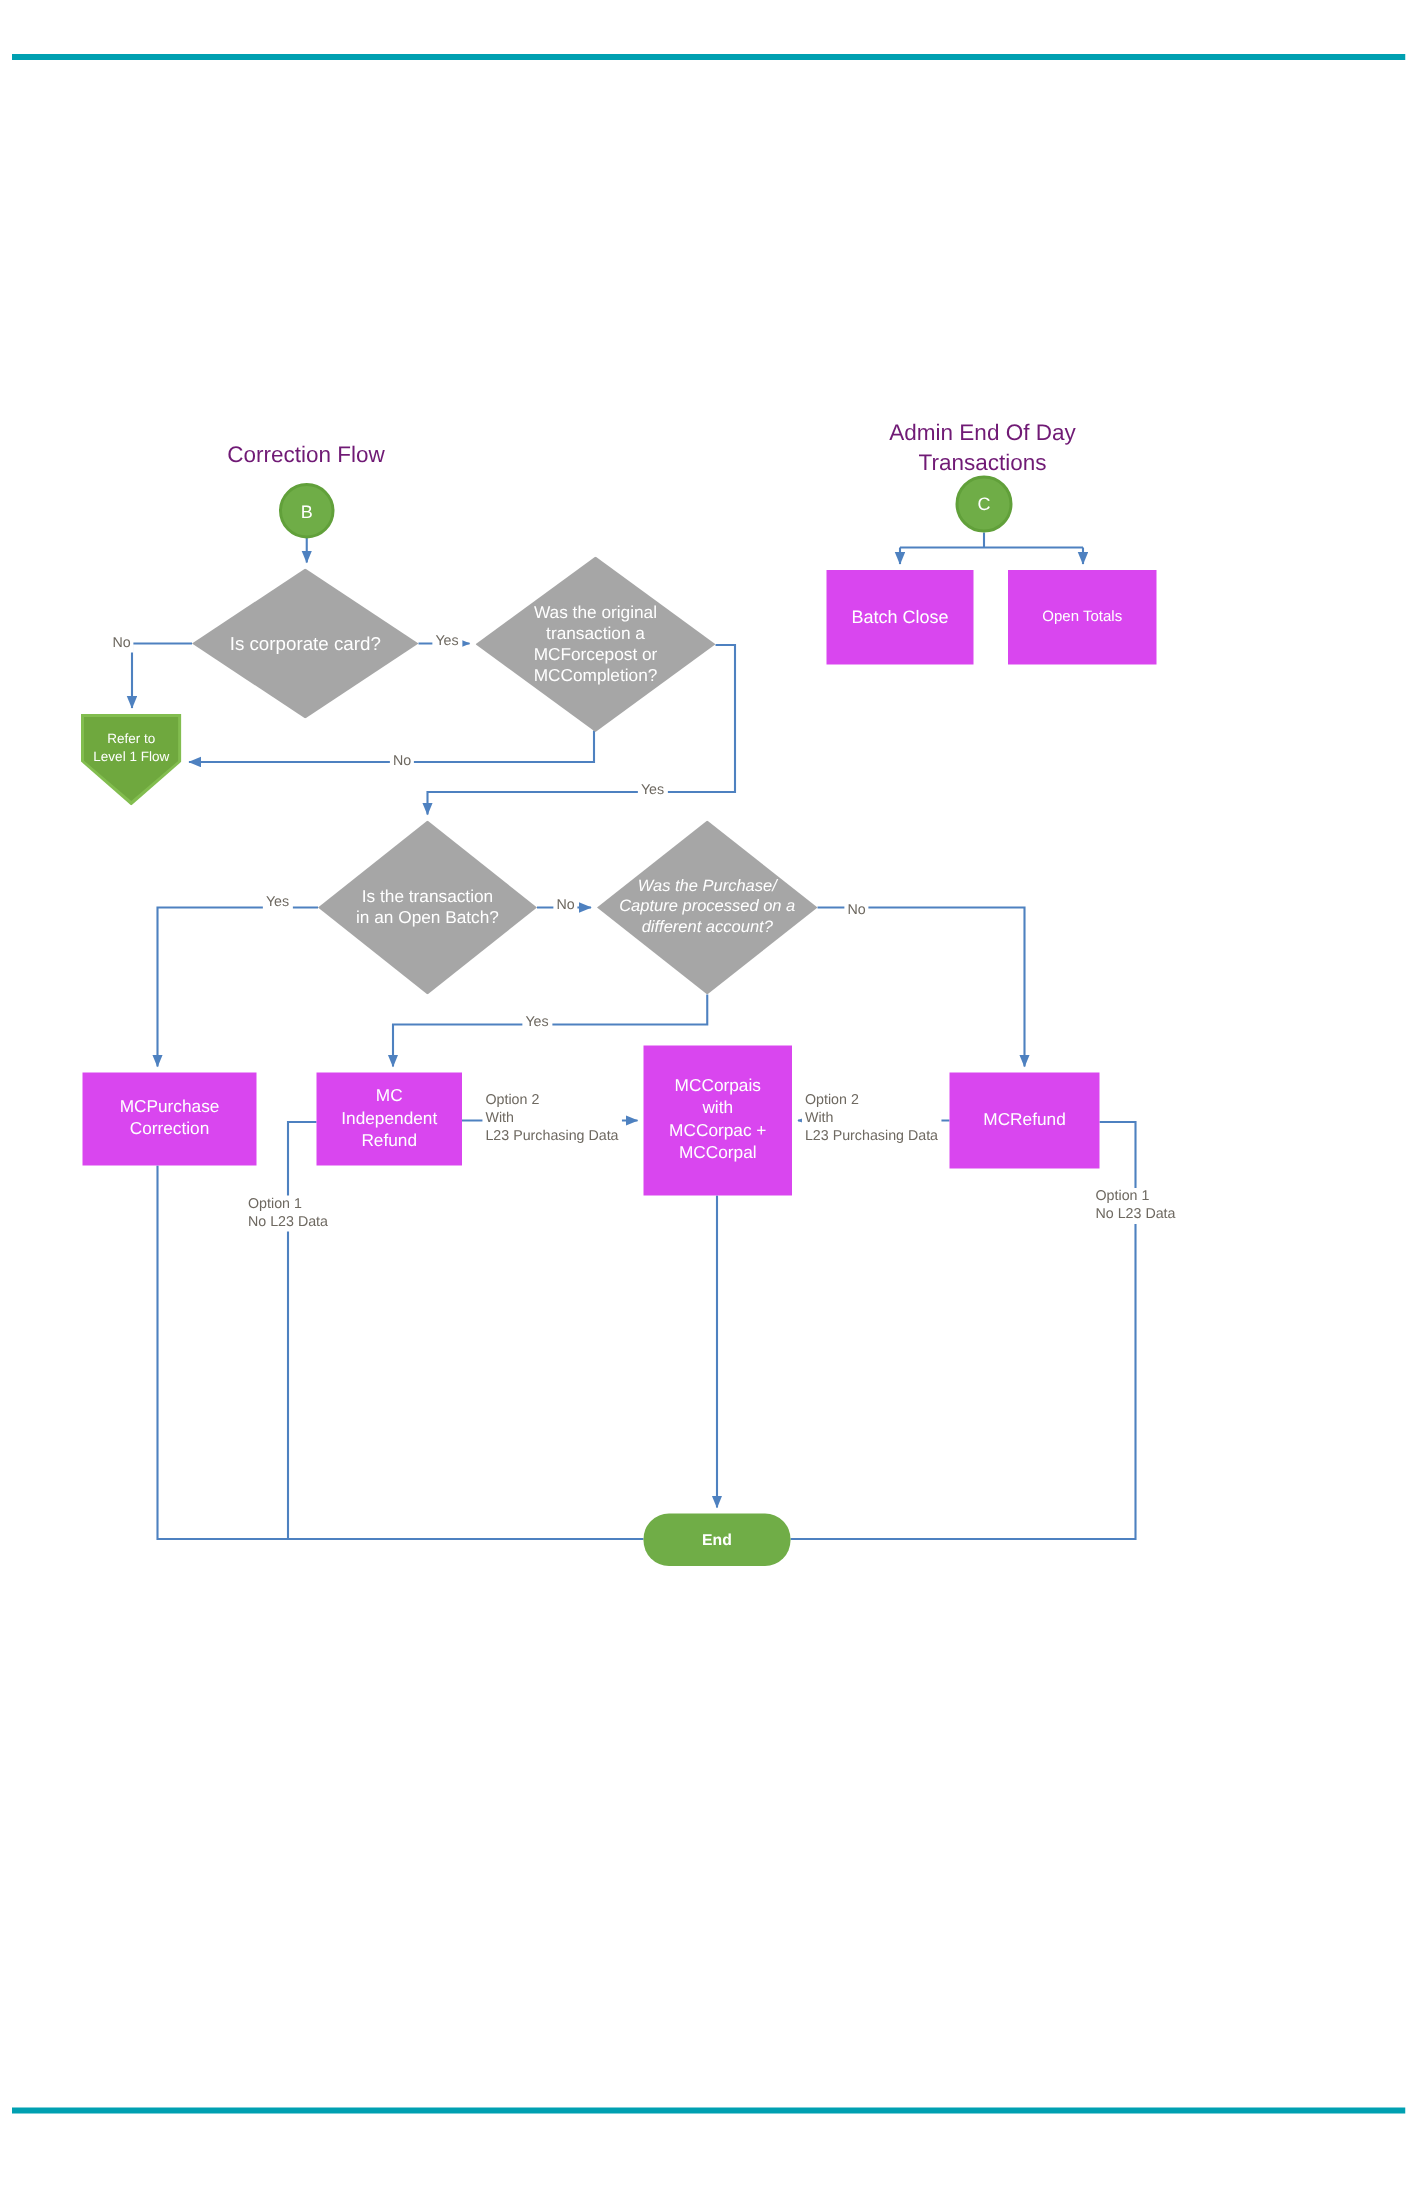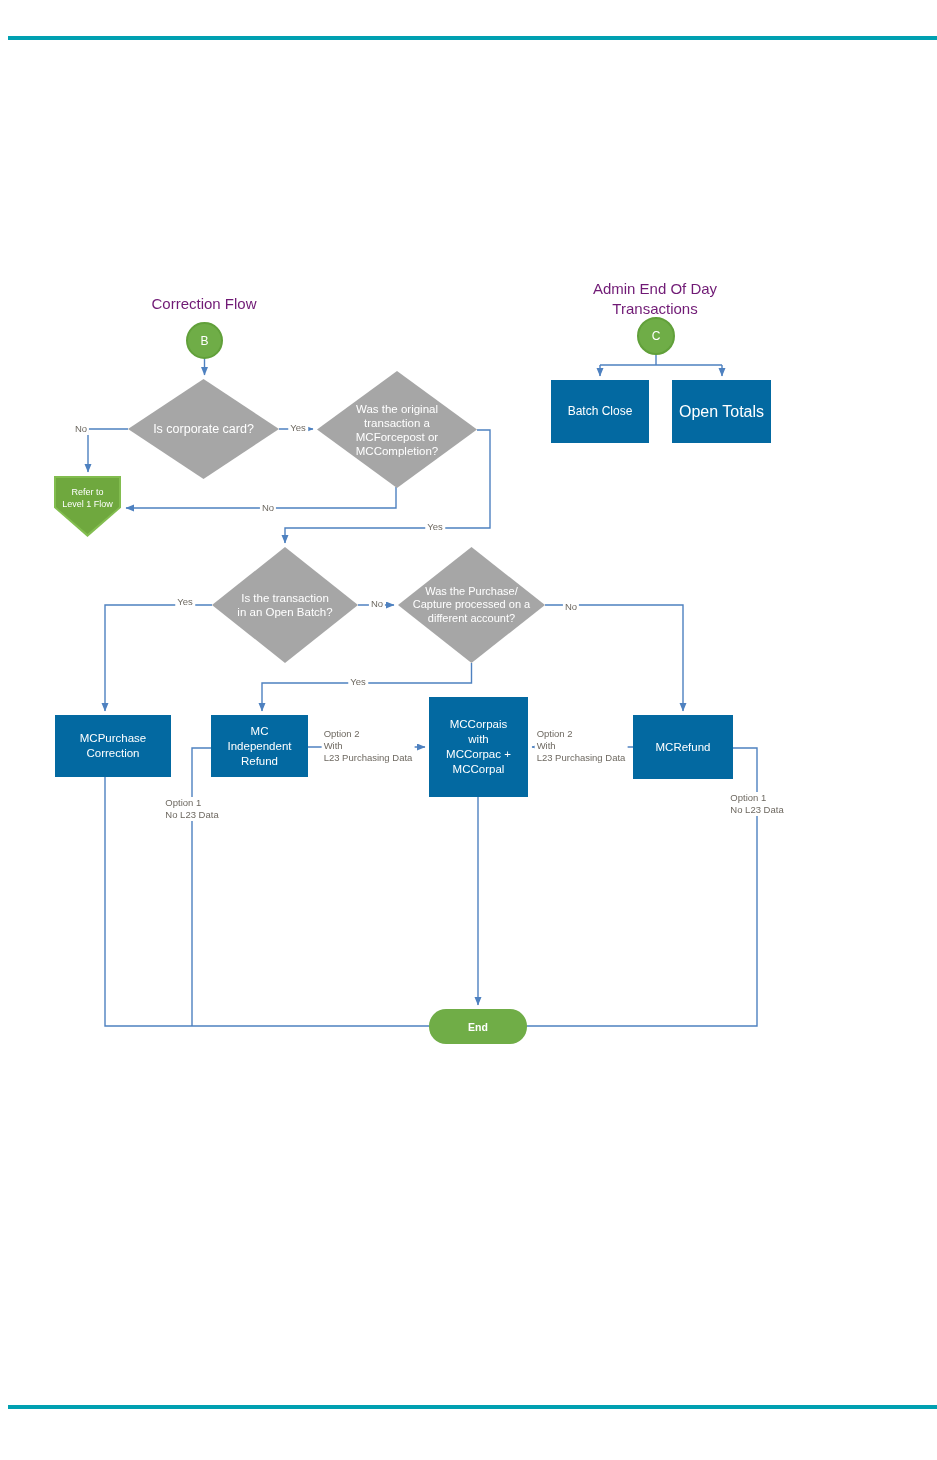"Batch Close" .bluebox { background: #0369a1 -> #d946ef }
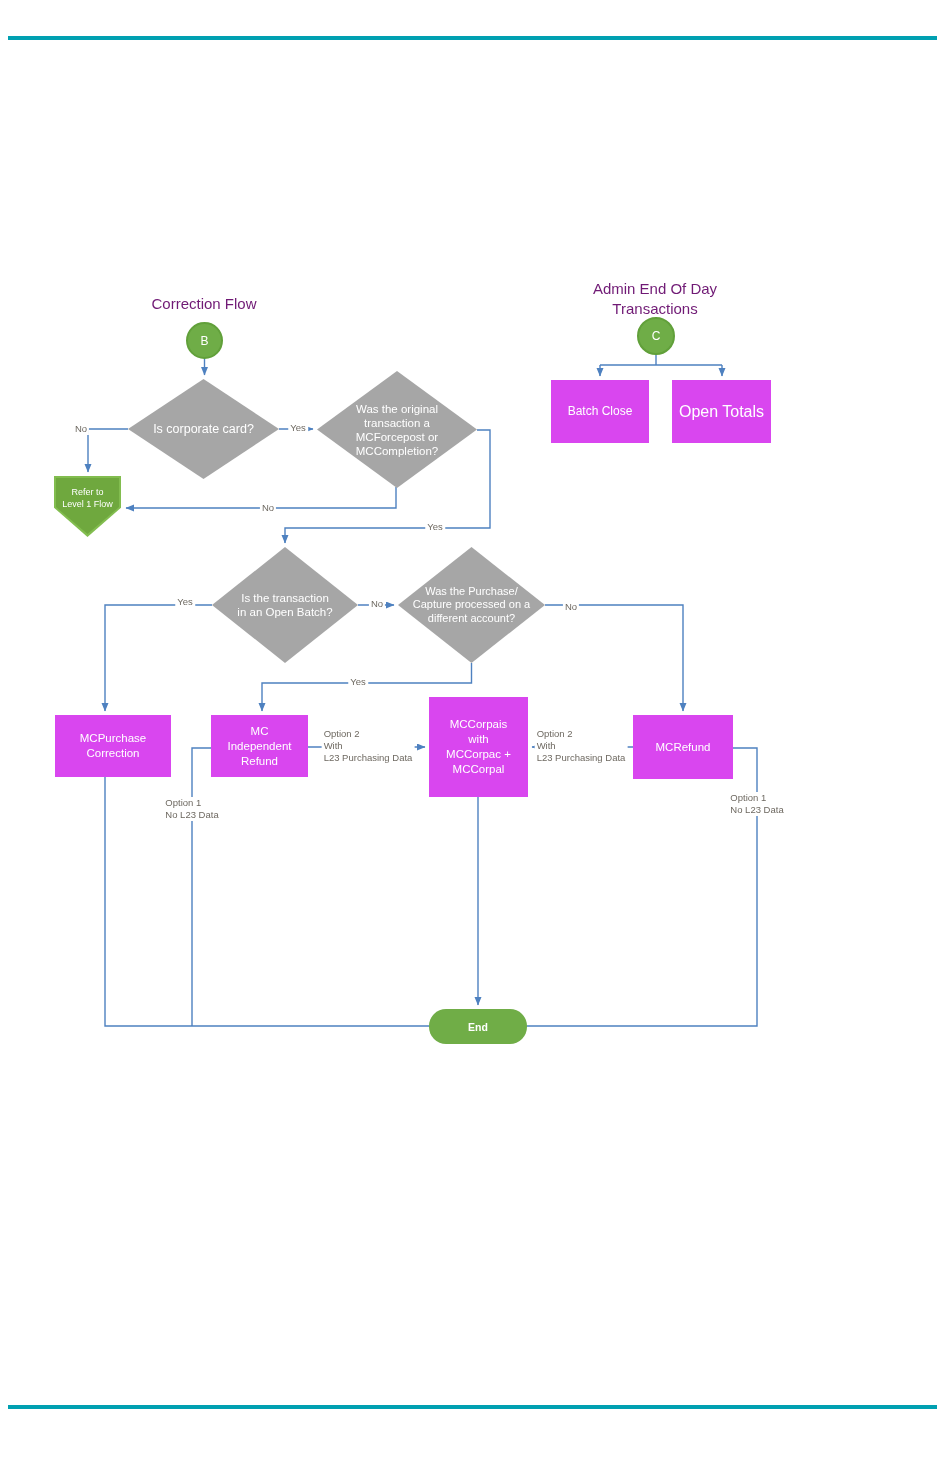"Open Totals" div.node { font-size: 16px -> 10px }
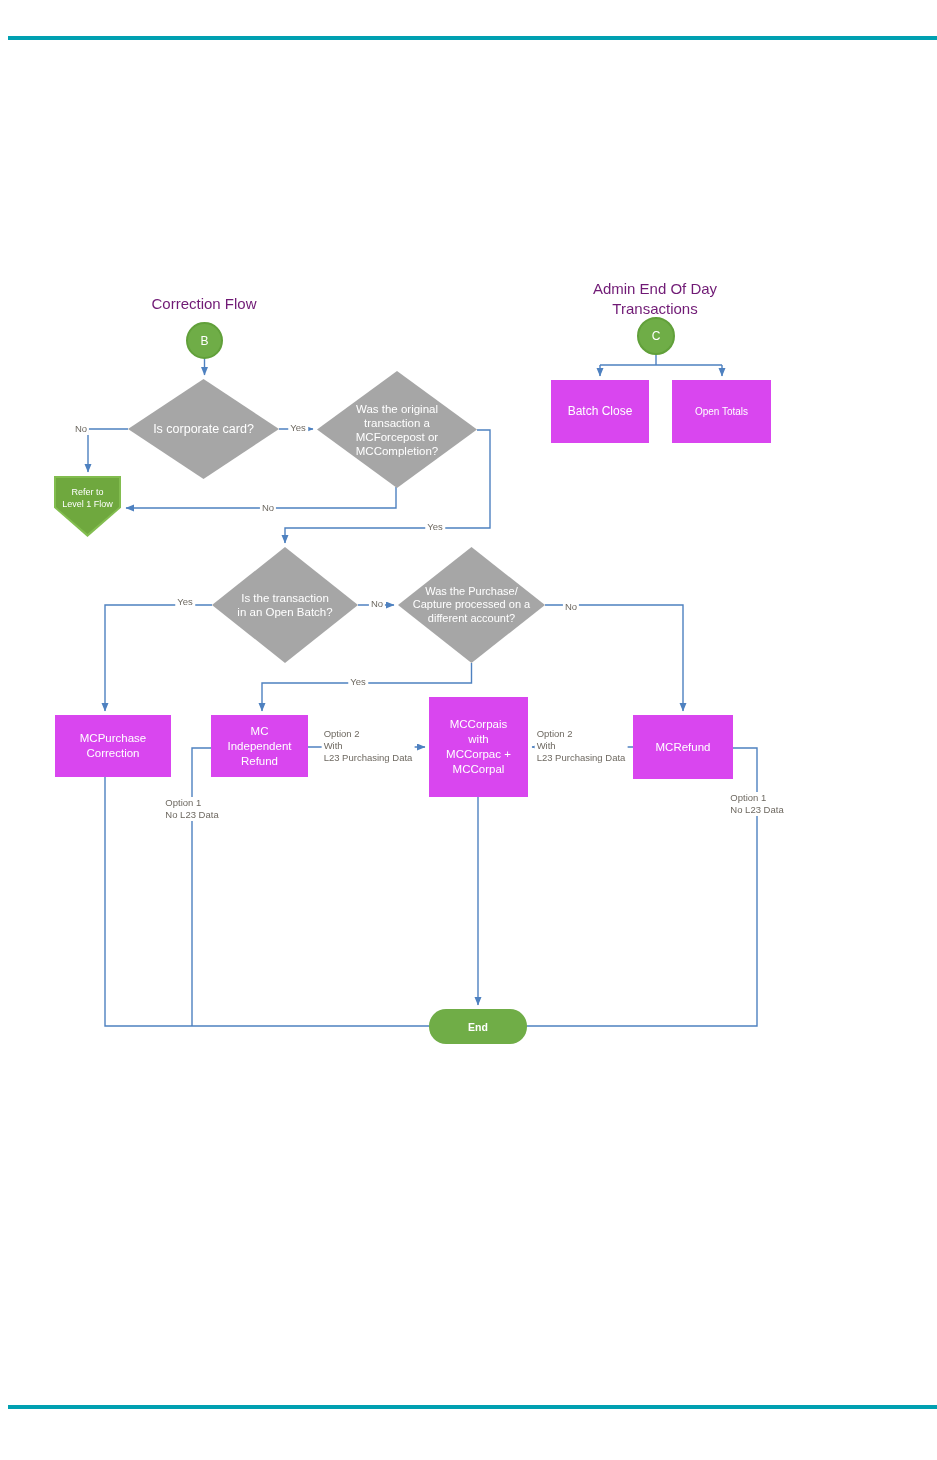"Was the Purchase/" div.node { font-style: none -> italic }
